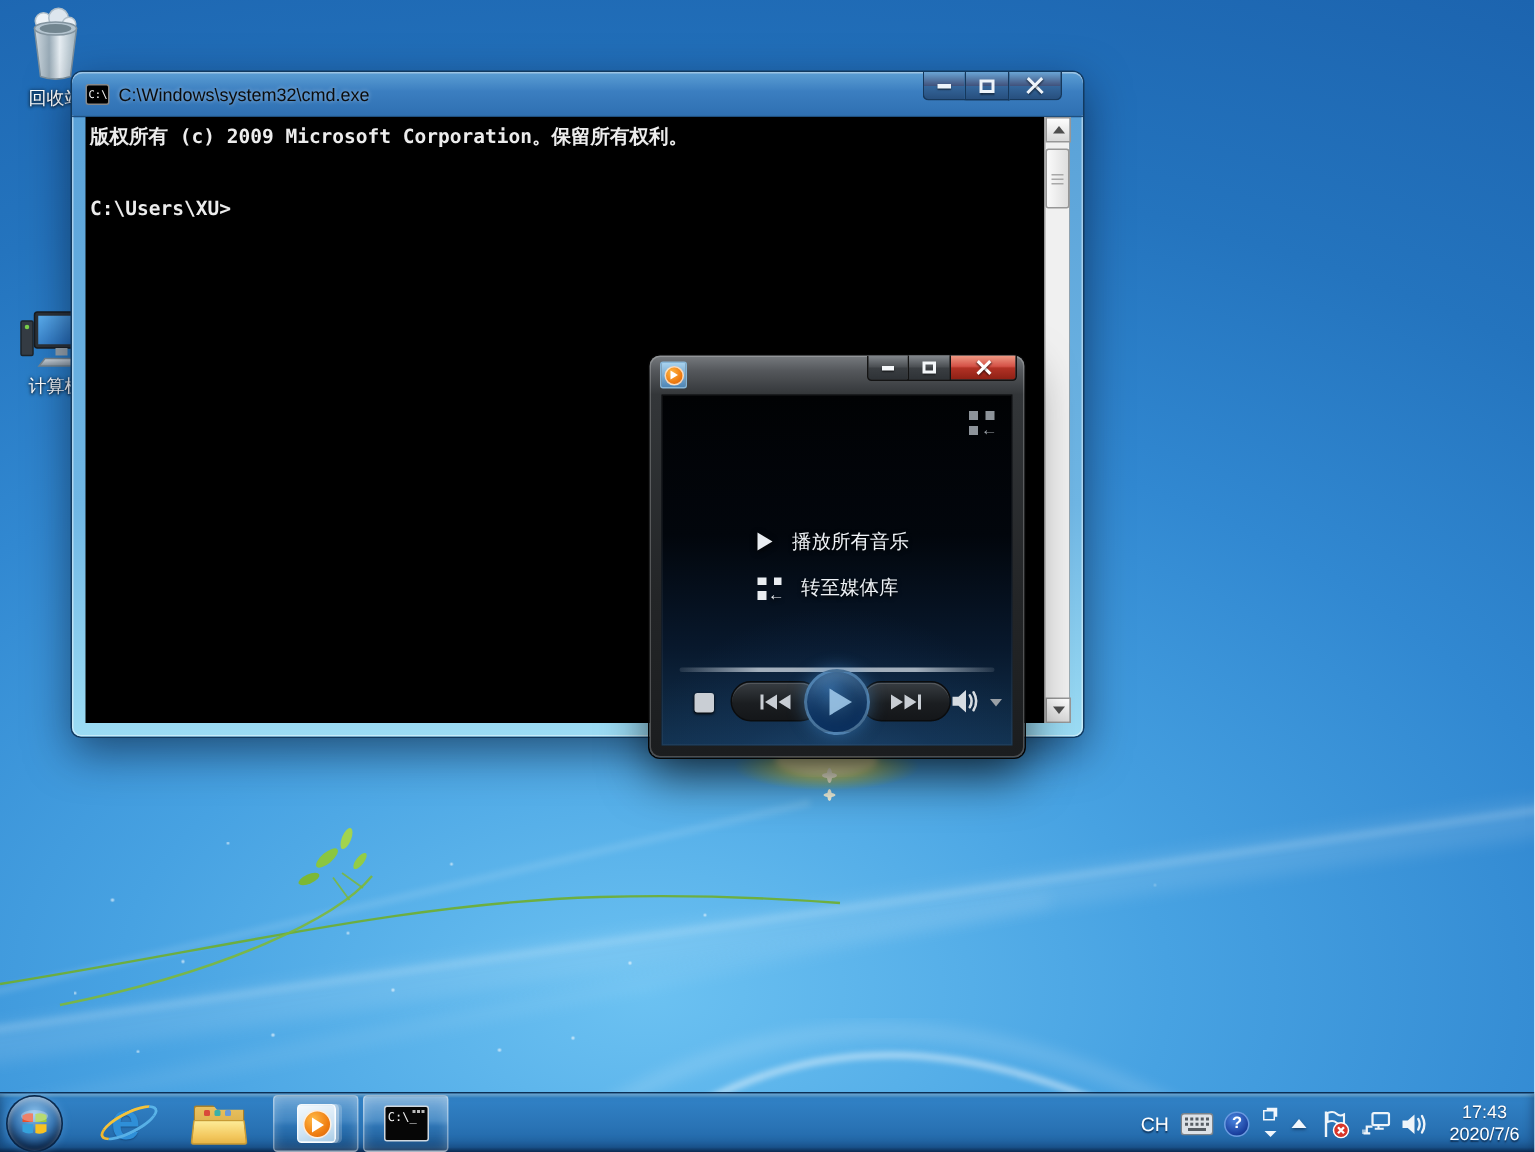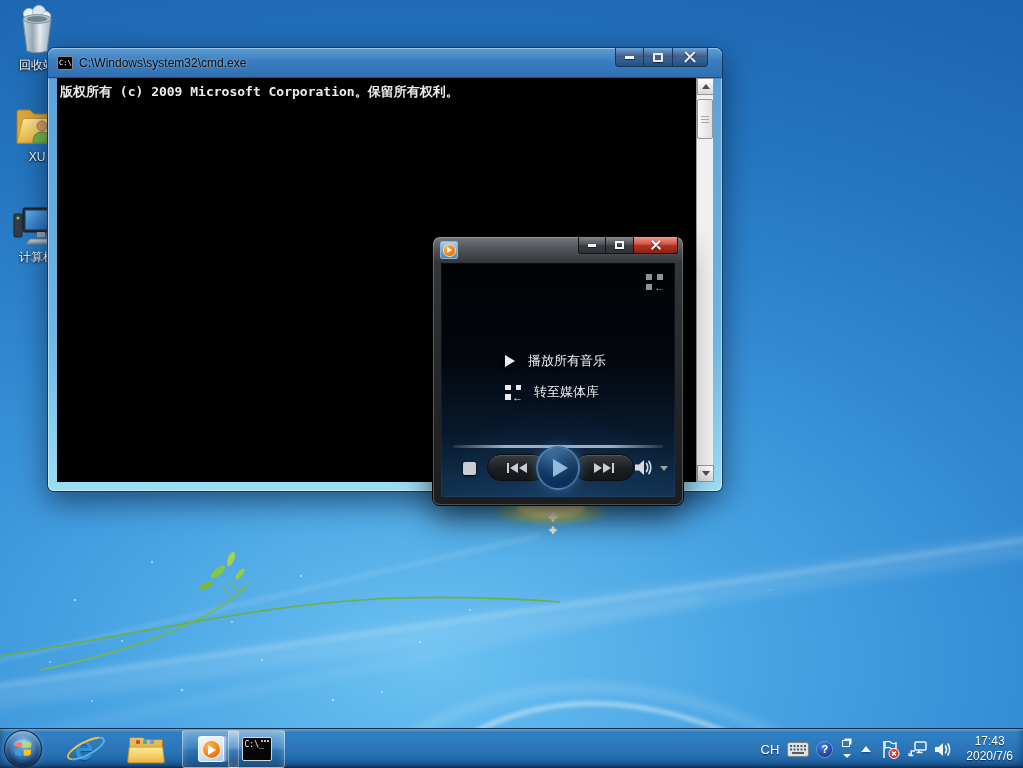"C:\Users\XU>" div.console-line { html: none -> <div>C:\Users\XU&gt;</div> }
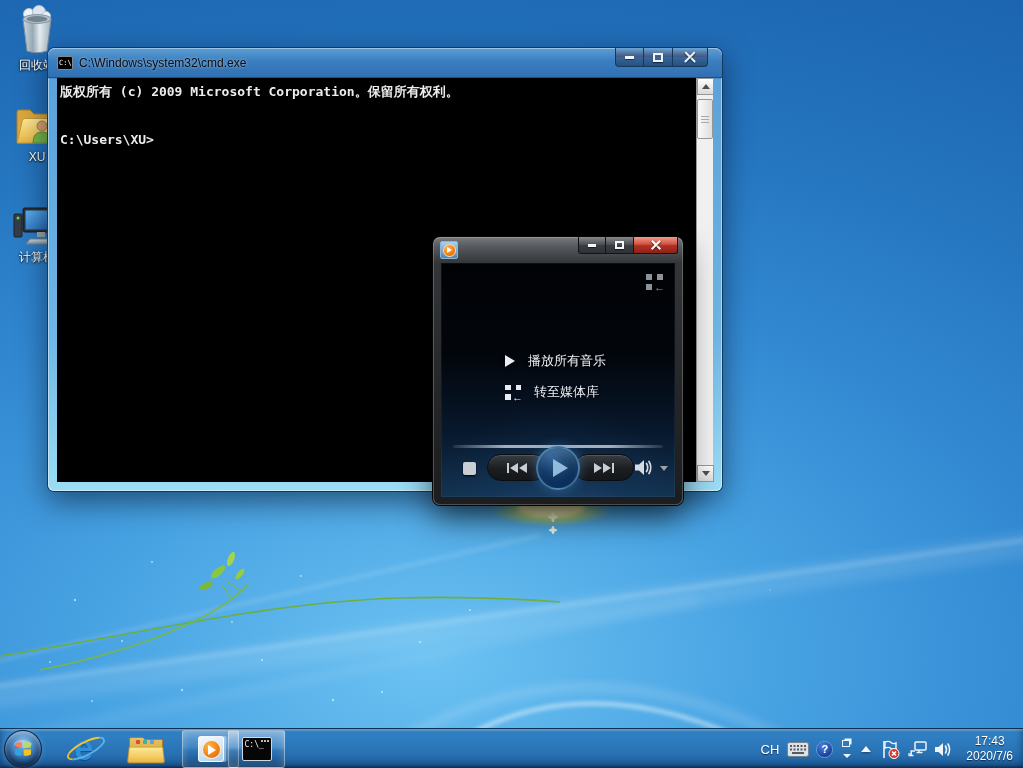"XU" div.icon-cell { html: <div> <svg> <defs> <linearGradient> <stop></stop> <stop></stop> <stop></stop> </linearGradient> </defs> <path></path> <path></path> <circle></circle> <path></path> </svg> <span>XU</span> </div> -> none }
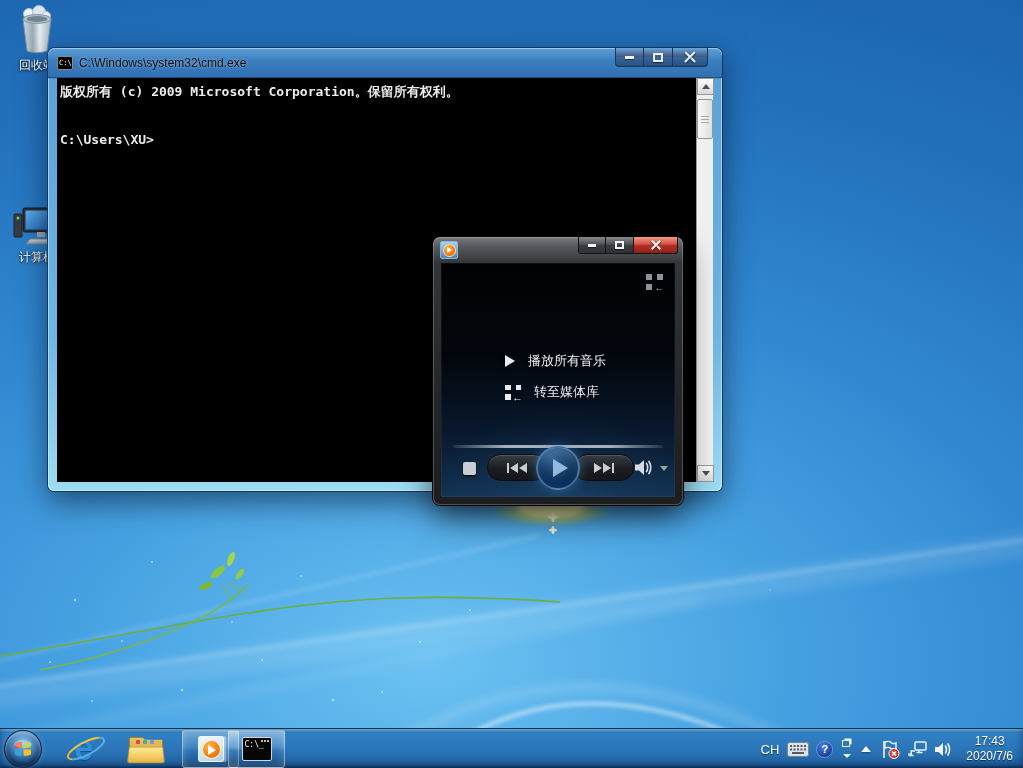"C:\_" .tb-cmd { left: 228px -> 242px }
